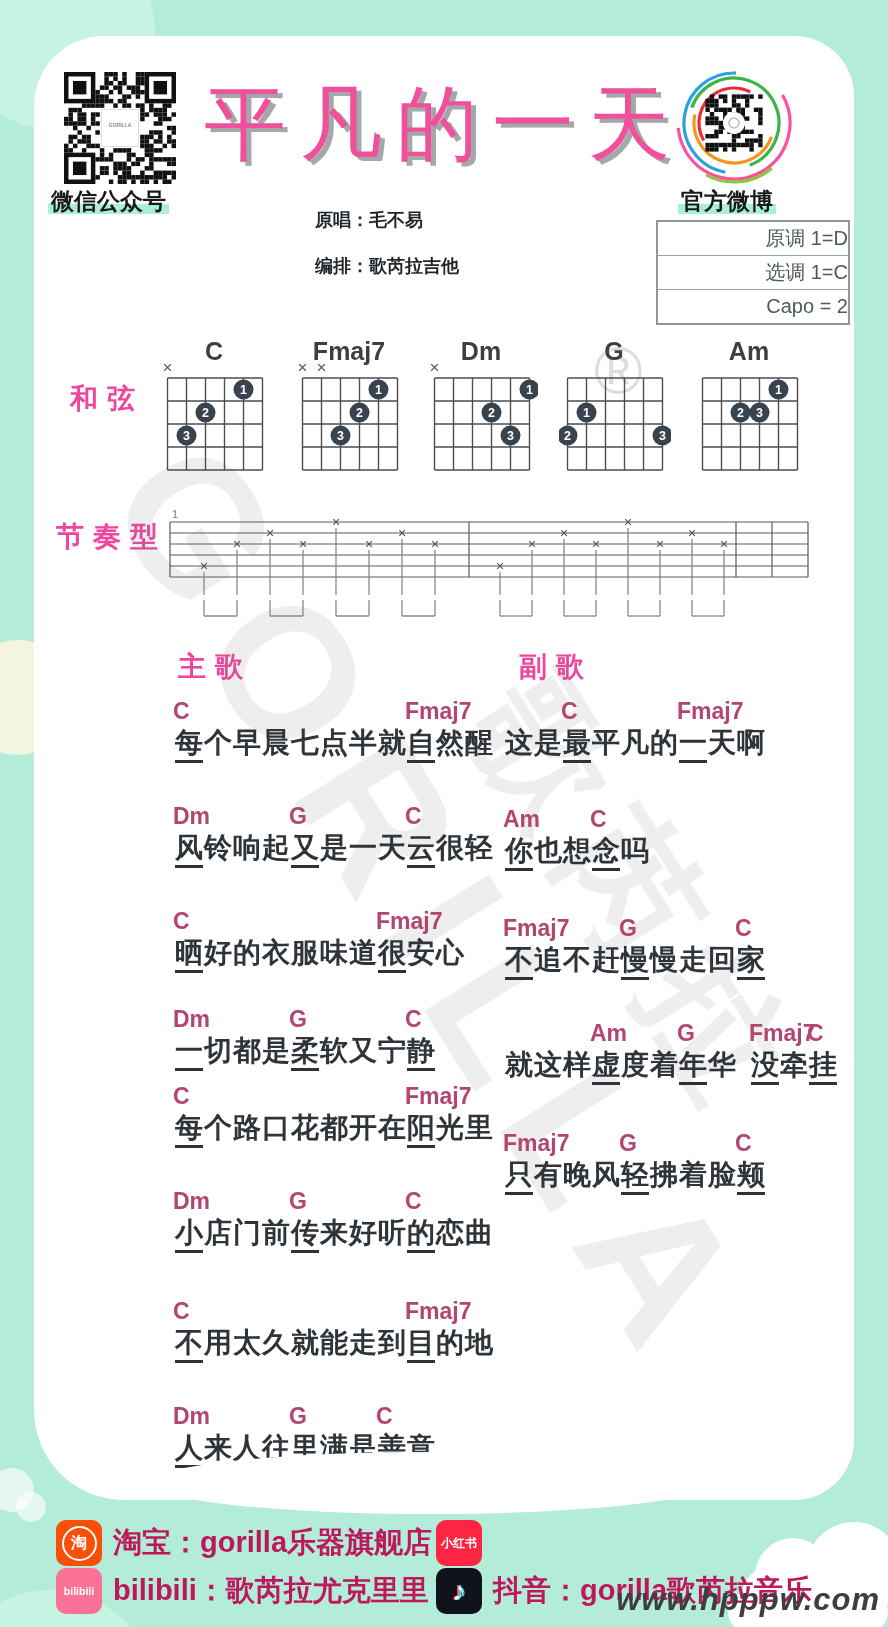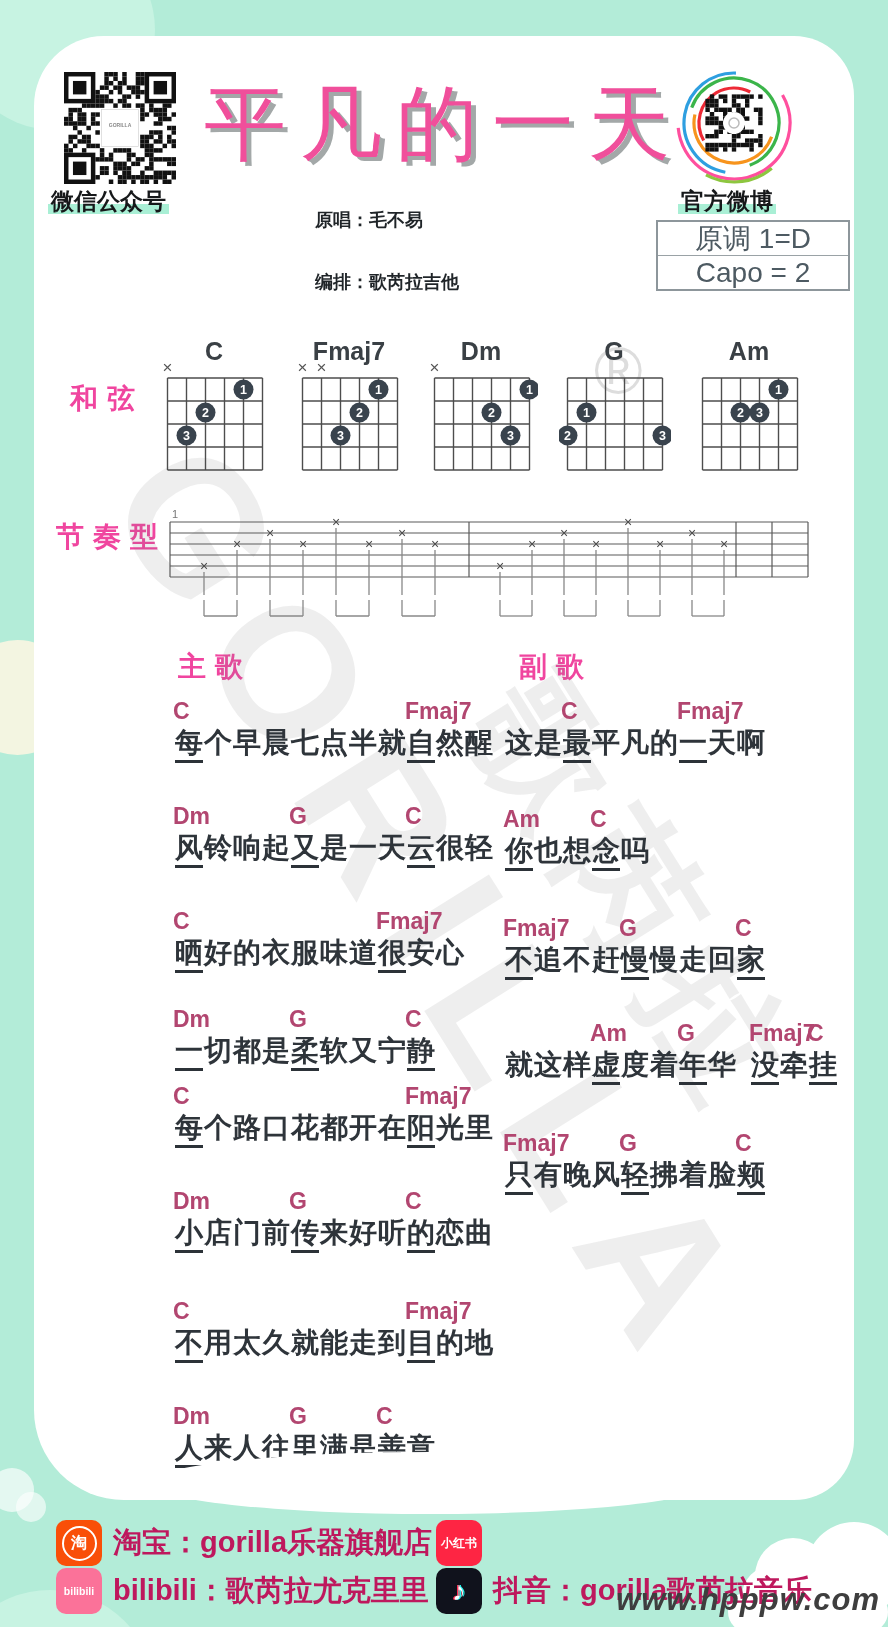"原调 1=D" .key-row { font-size: 28px -> 20px; text-align: center -> right }
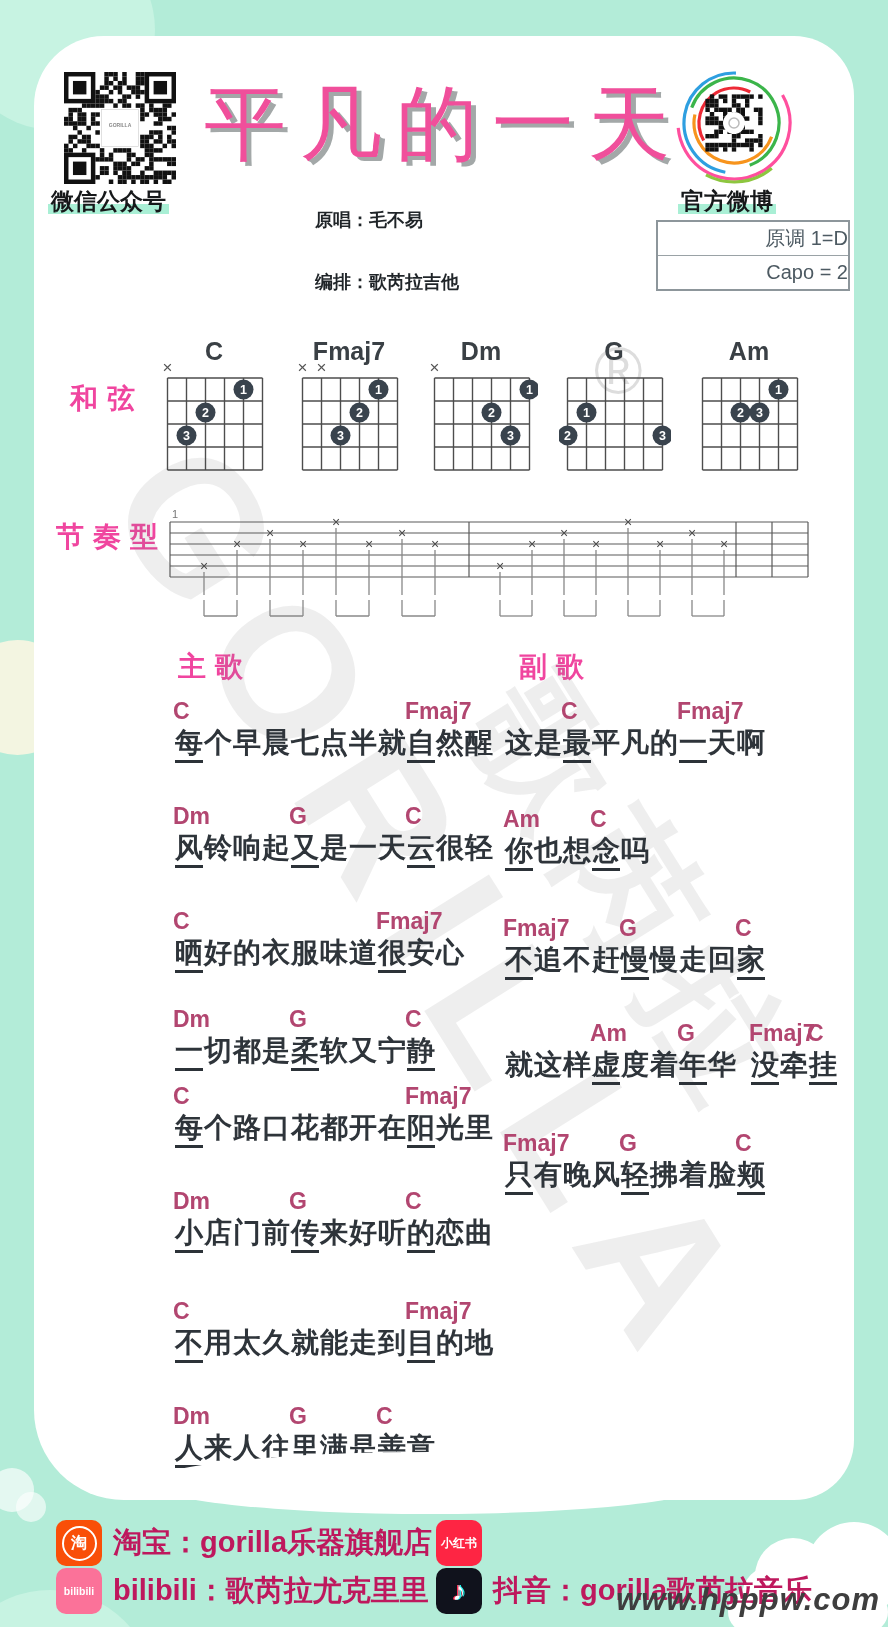"编排：歌芮拉吉他" div.credit { margin-top: 16px -> none }
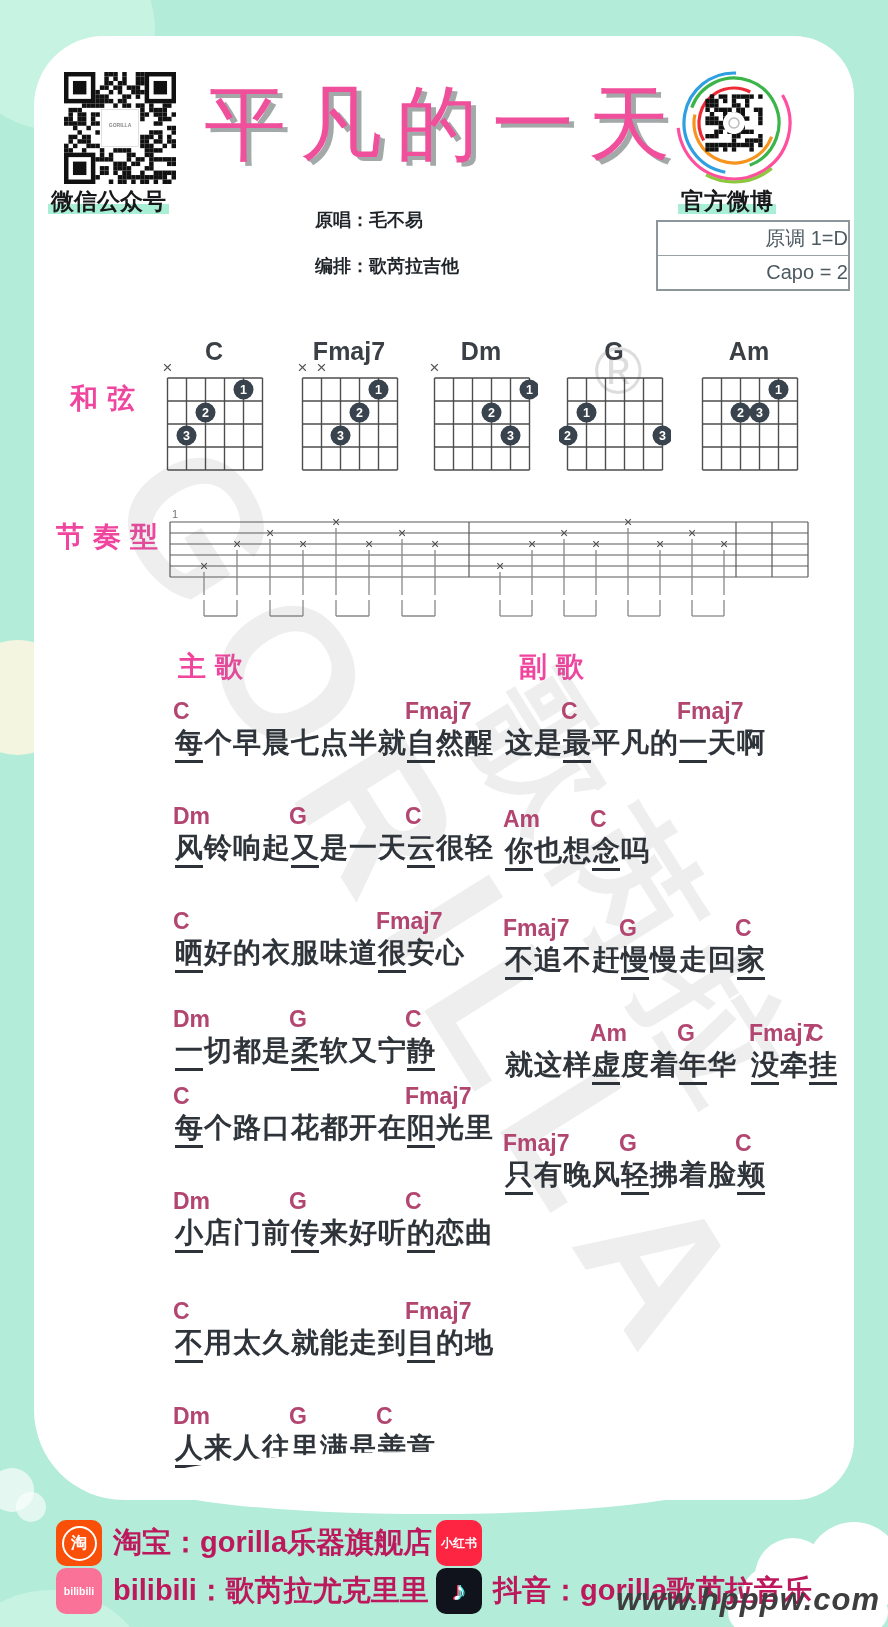"选调 1=C" div.key-row { html: none -> <div>选调 1=C</div> }
